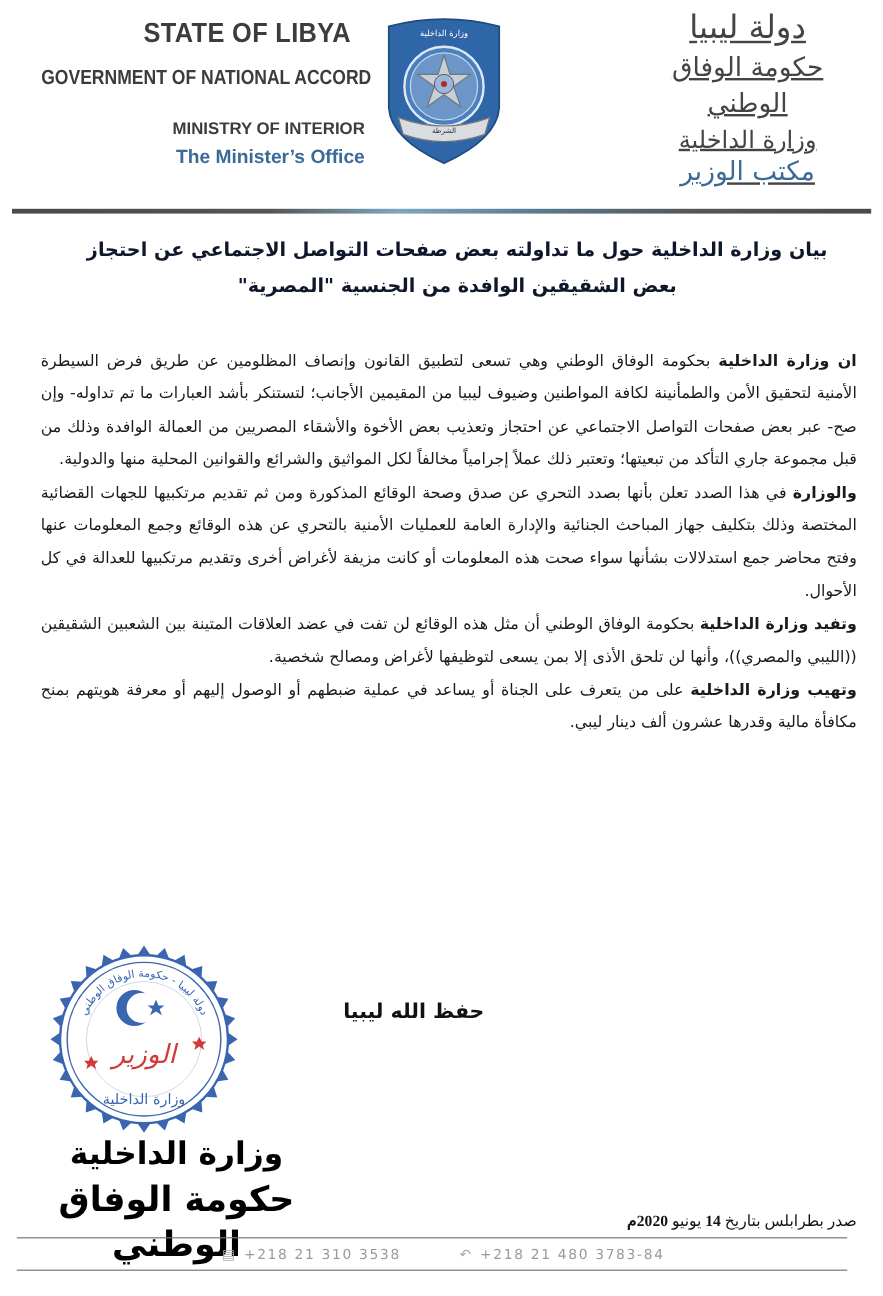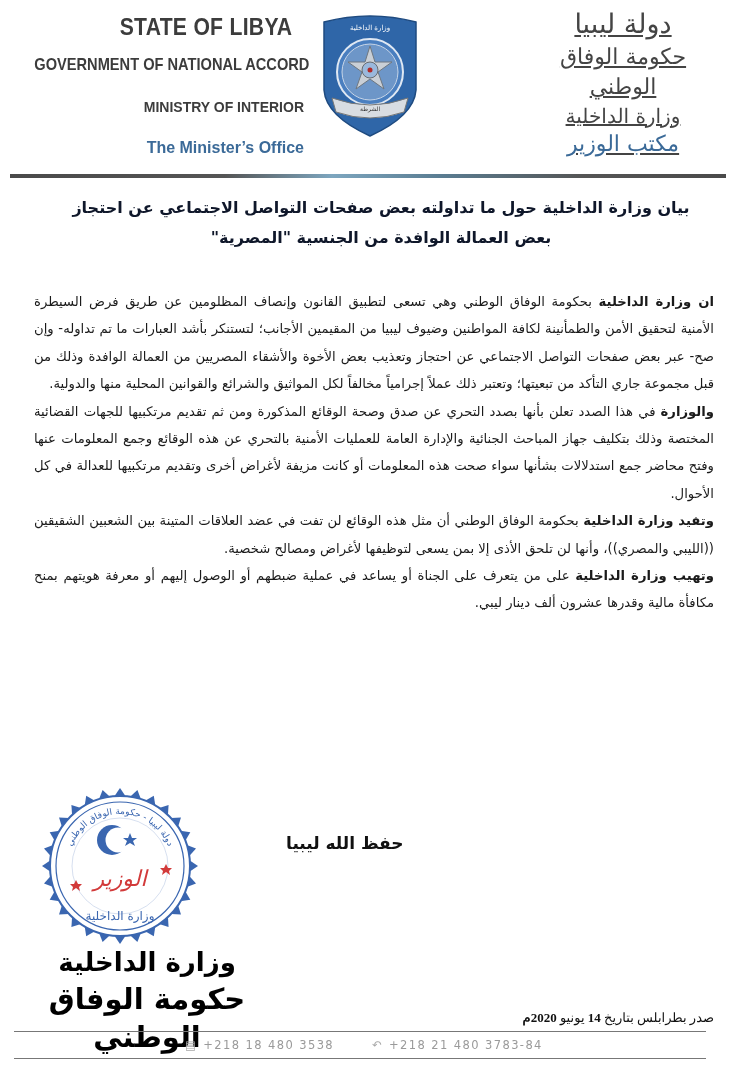"The Minister’s Office" .lh-en .l4 { margin-top: 24px -> 8px }
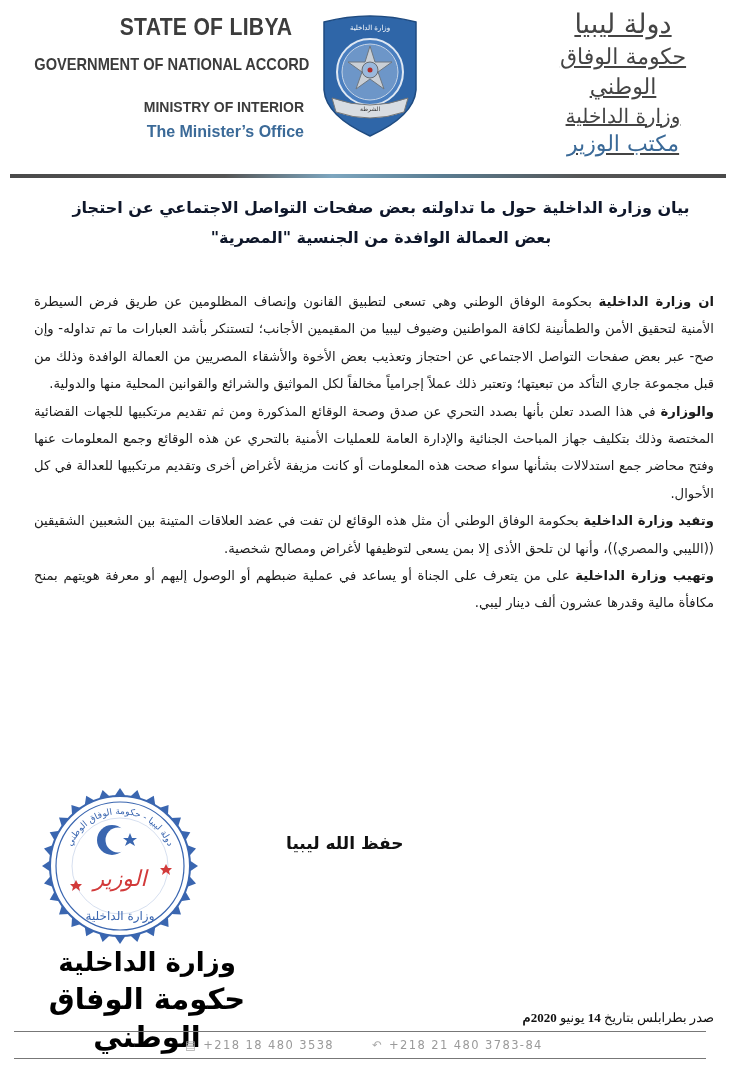"بعض العمالة الوافدة من الجنسية" div { text: العمالة -> الشقيقين }
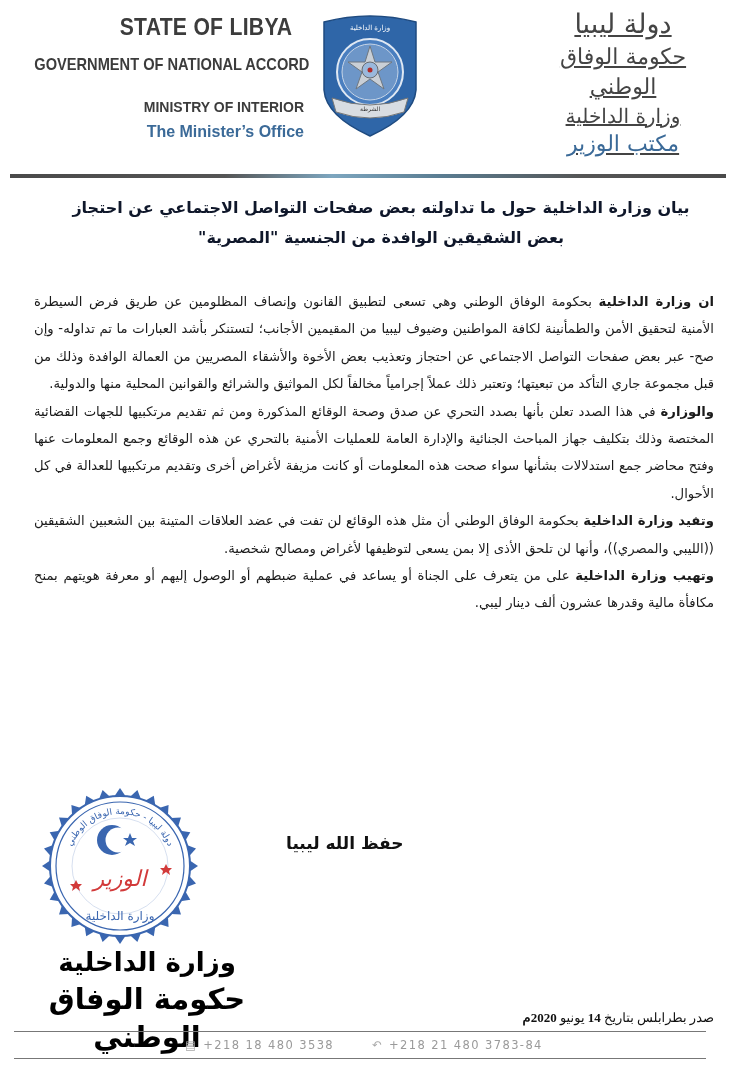"+218 18 480 3538" span { text: 18 480 -> 21 310 }
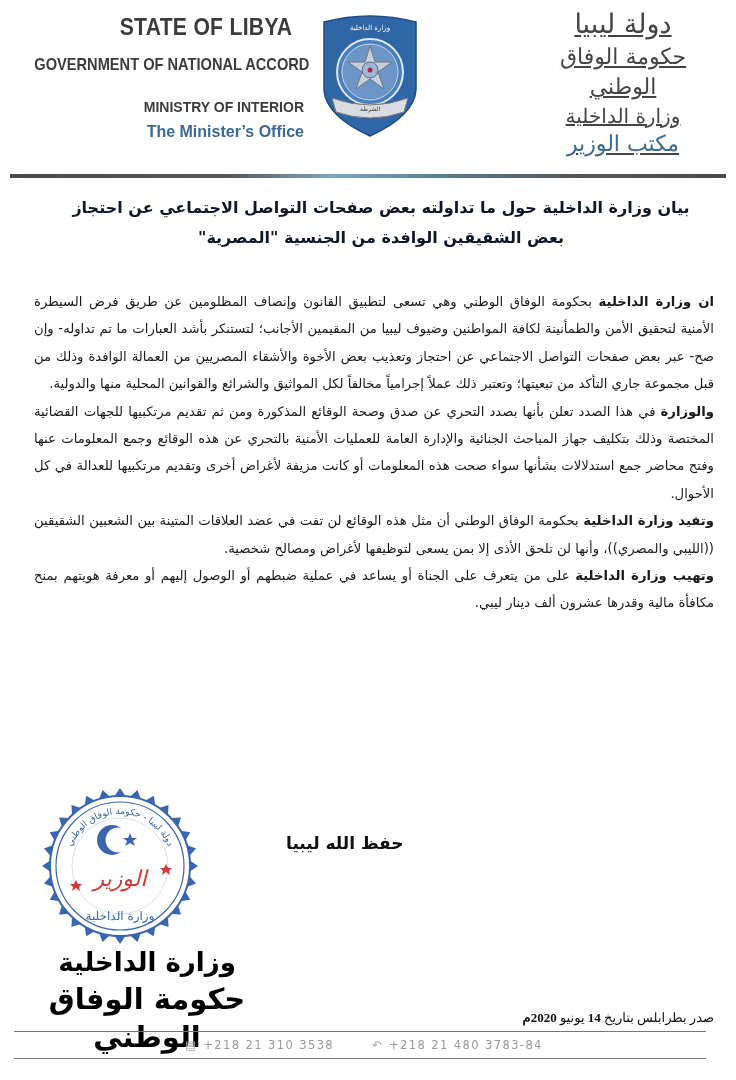"↶ +218 21 480 3783-84" .footer .tel { left: 372px -> 383px }
